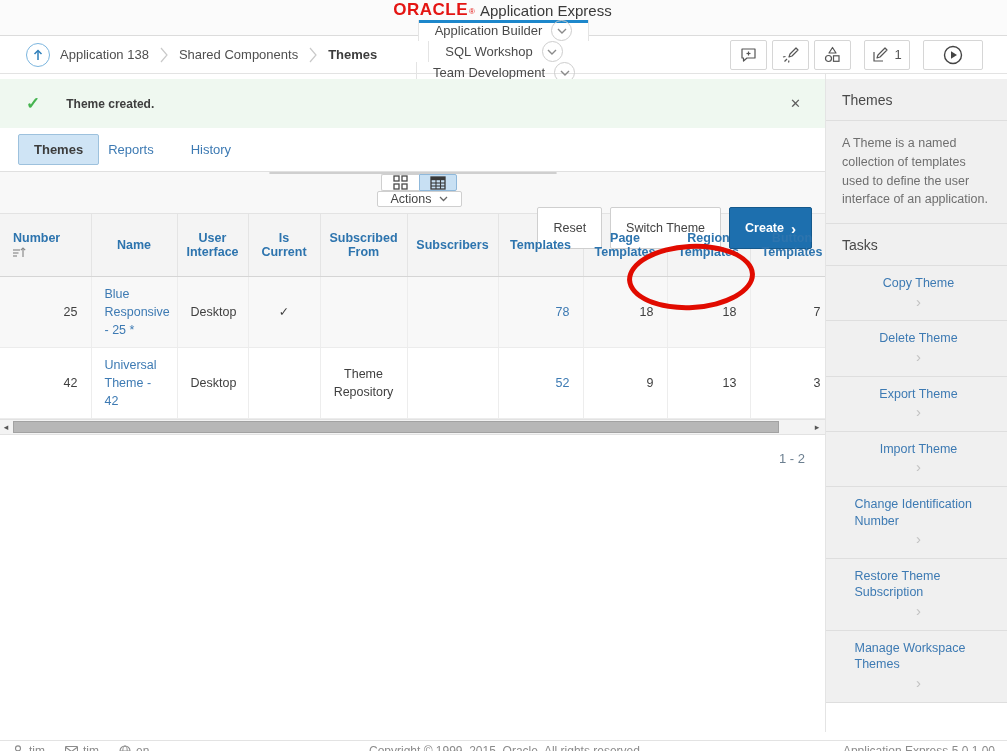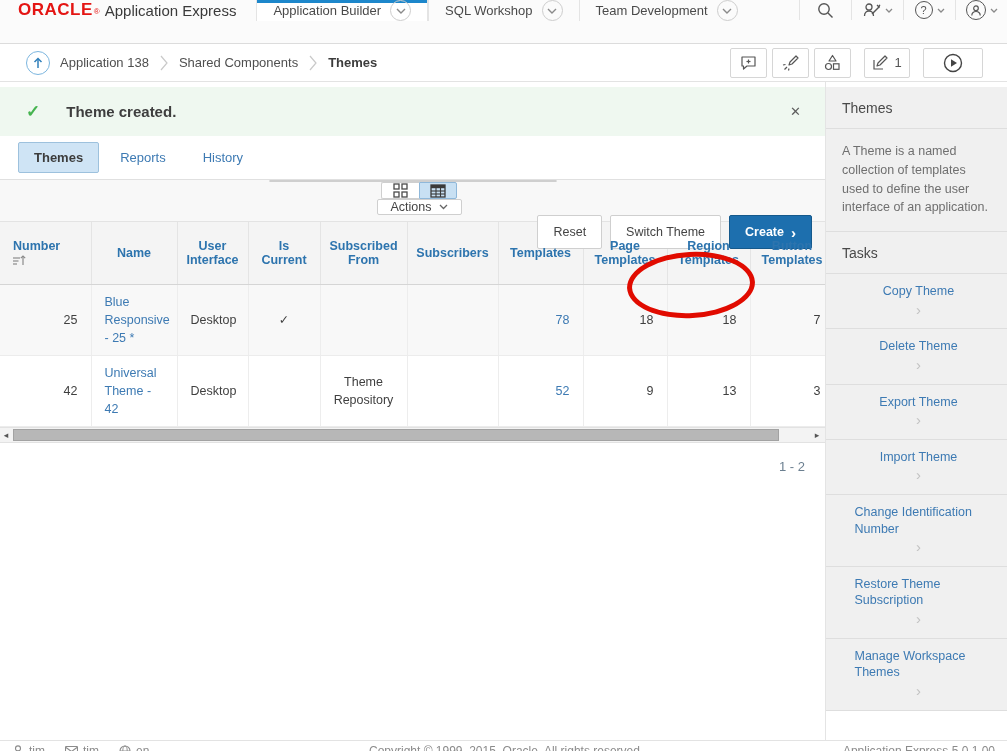"ORACLE" .topbar { align-items: flex-start -> center; flex-direction: none -> column; height: 44px -> 36px }
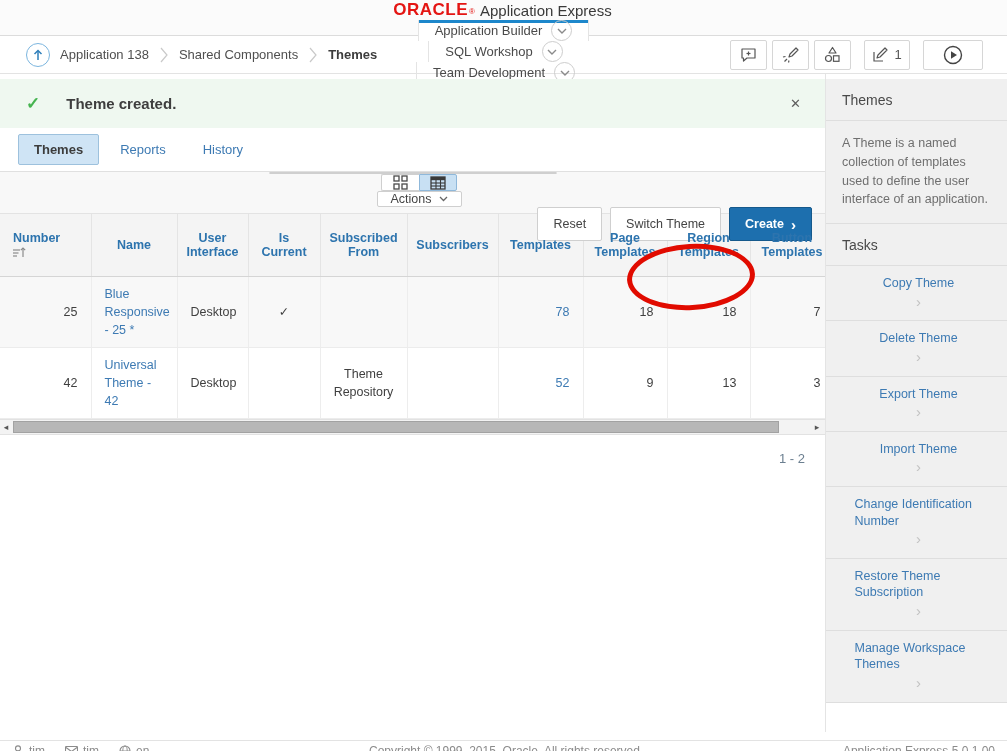"Theme created." .banner .msg { font-size: 15px -> 12px }
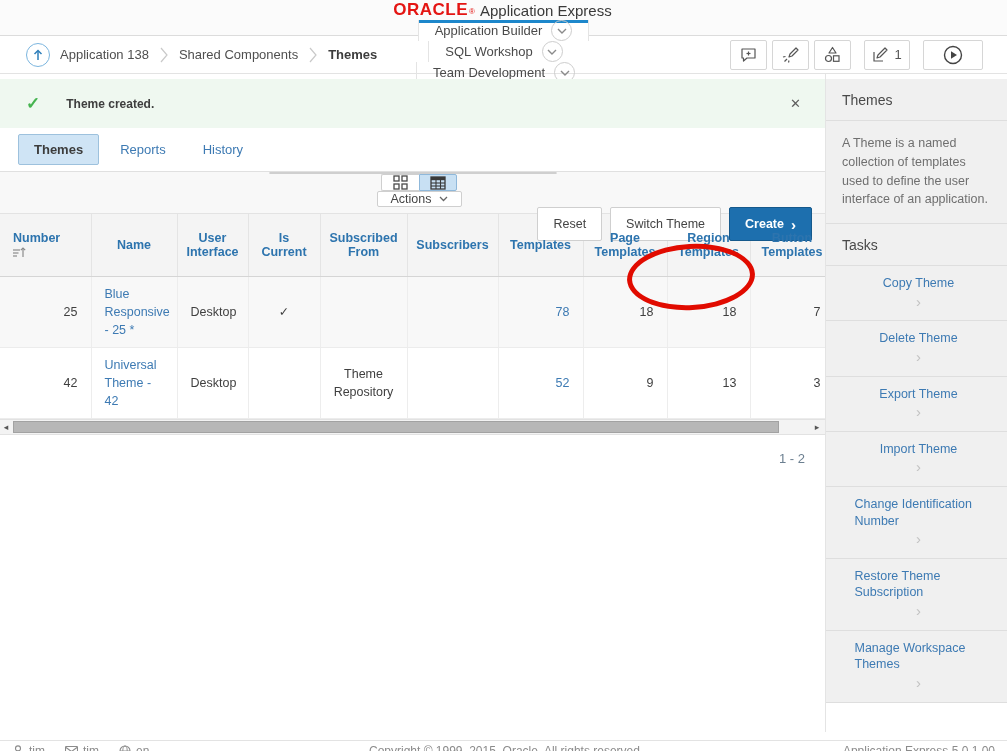"Reports" .page-tab.active + .page-tab { margin-left: 21px -> 9px }
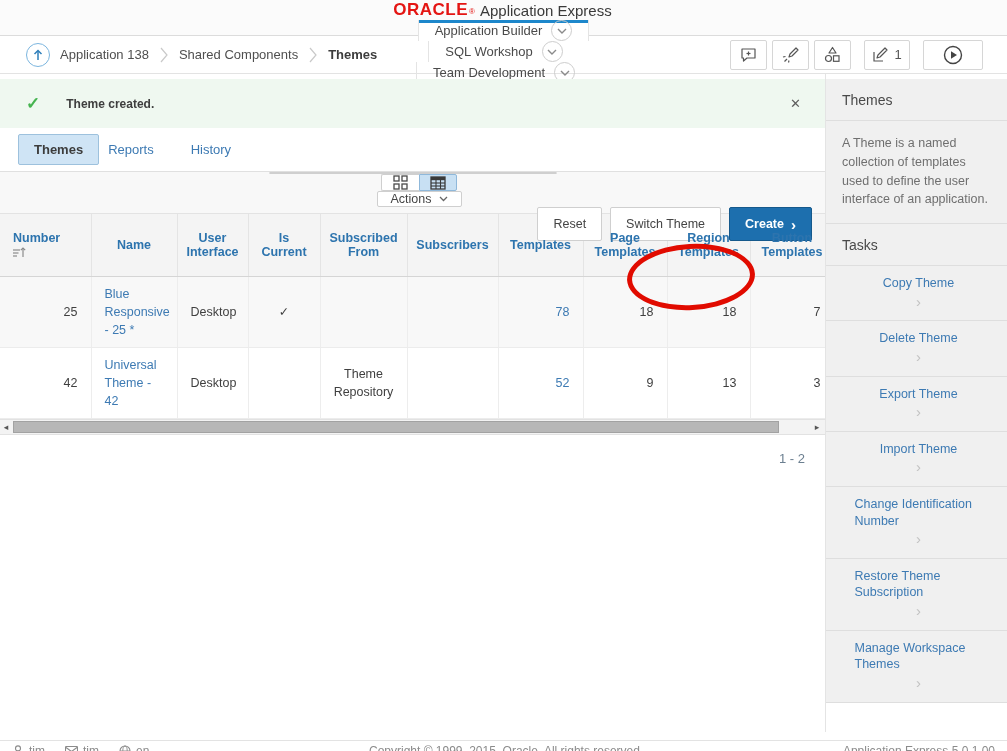"Reset" .btn { height: 34px -> 42px }
